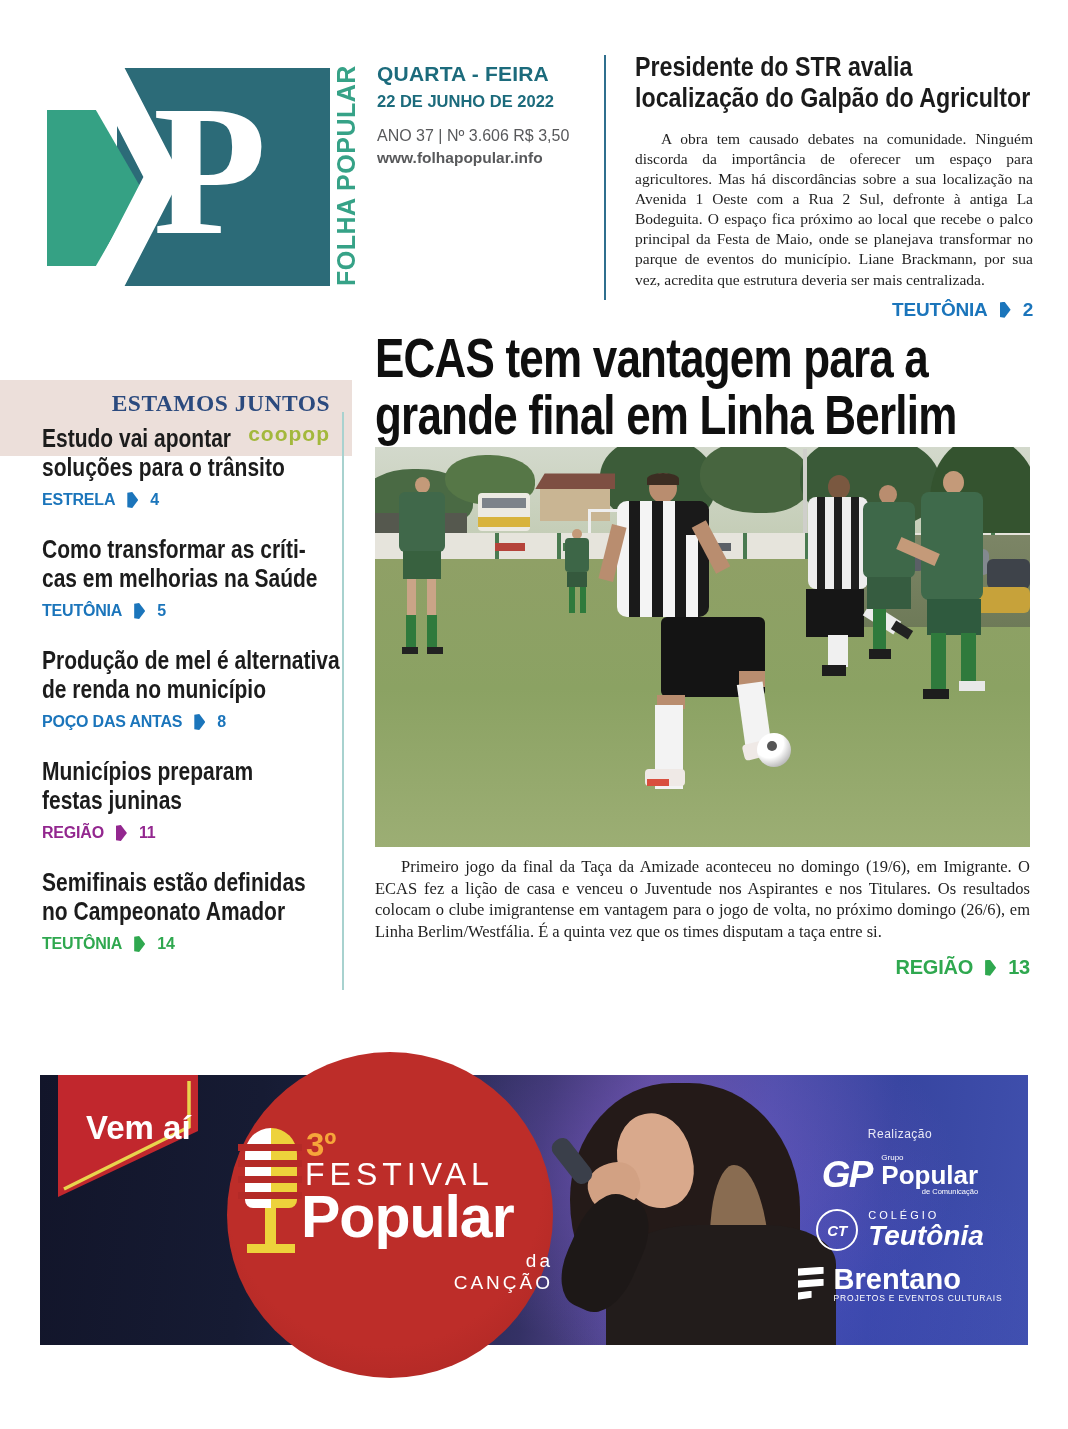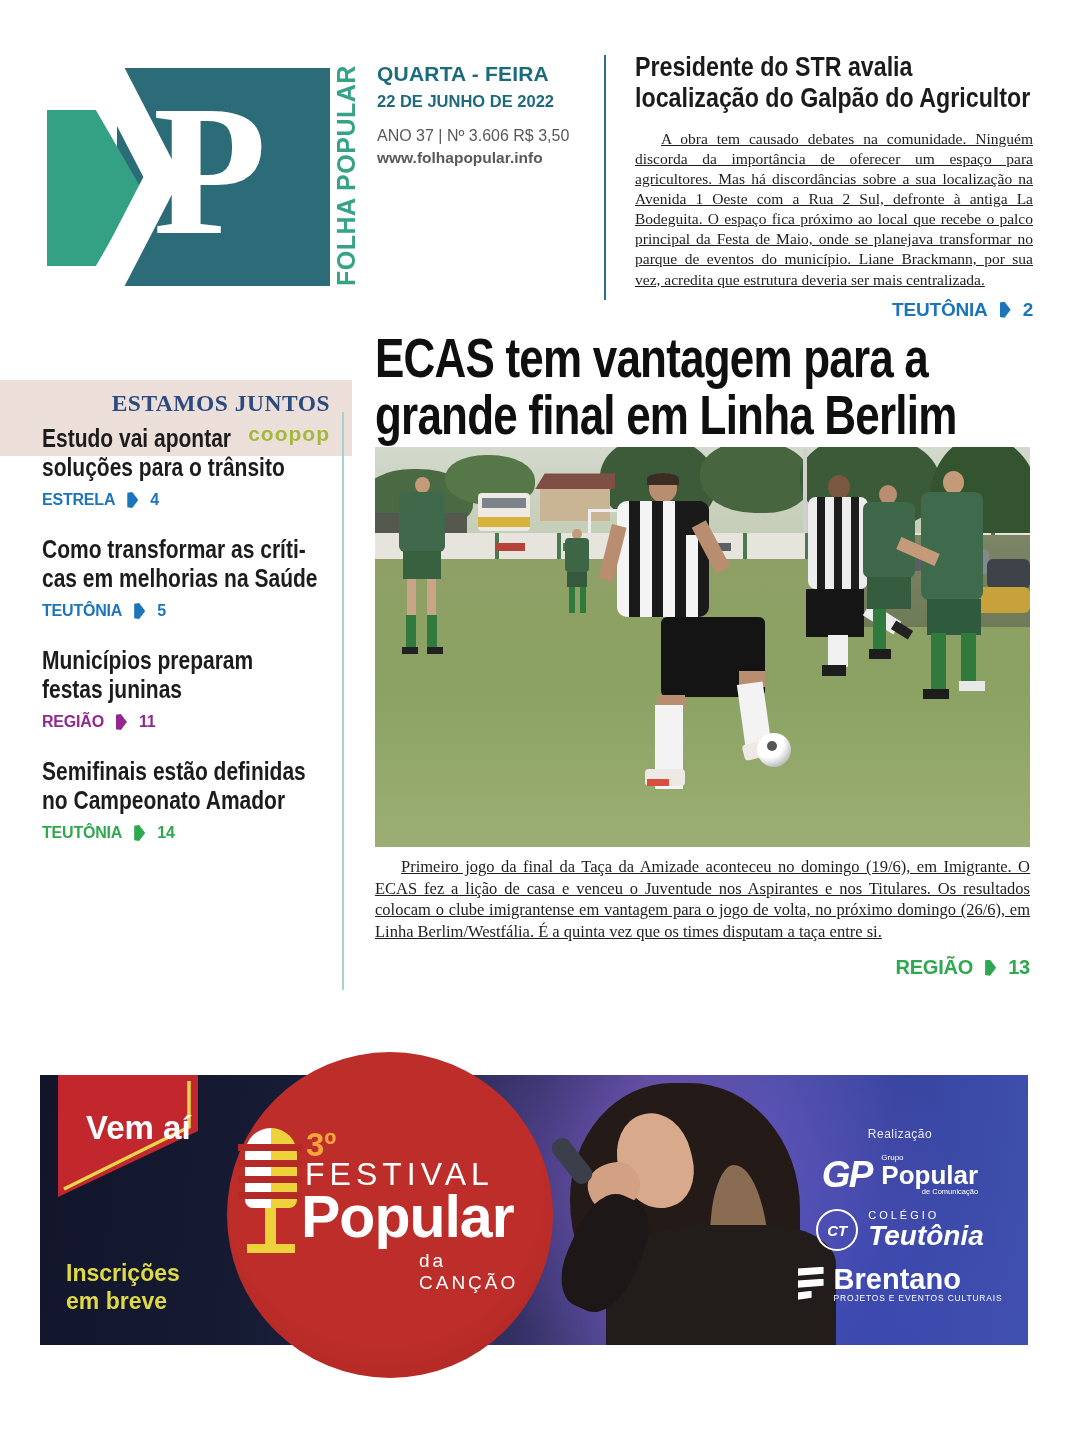"A obra tem causado debates" .serif { text-decoration: underline -> none }
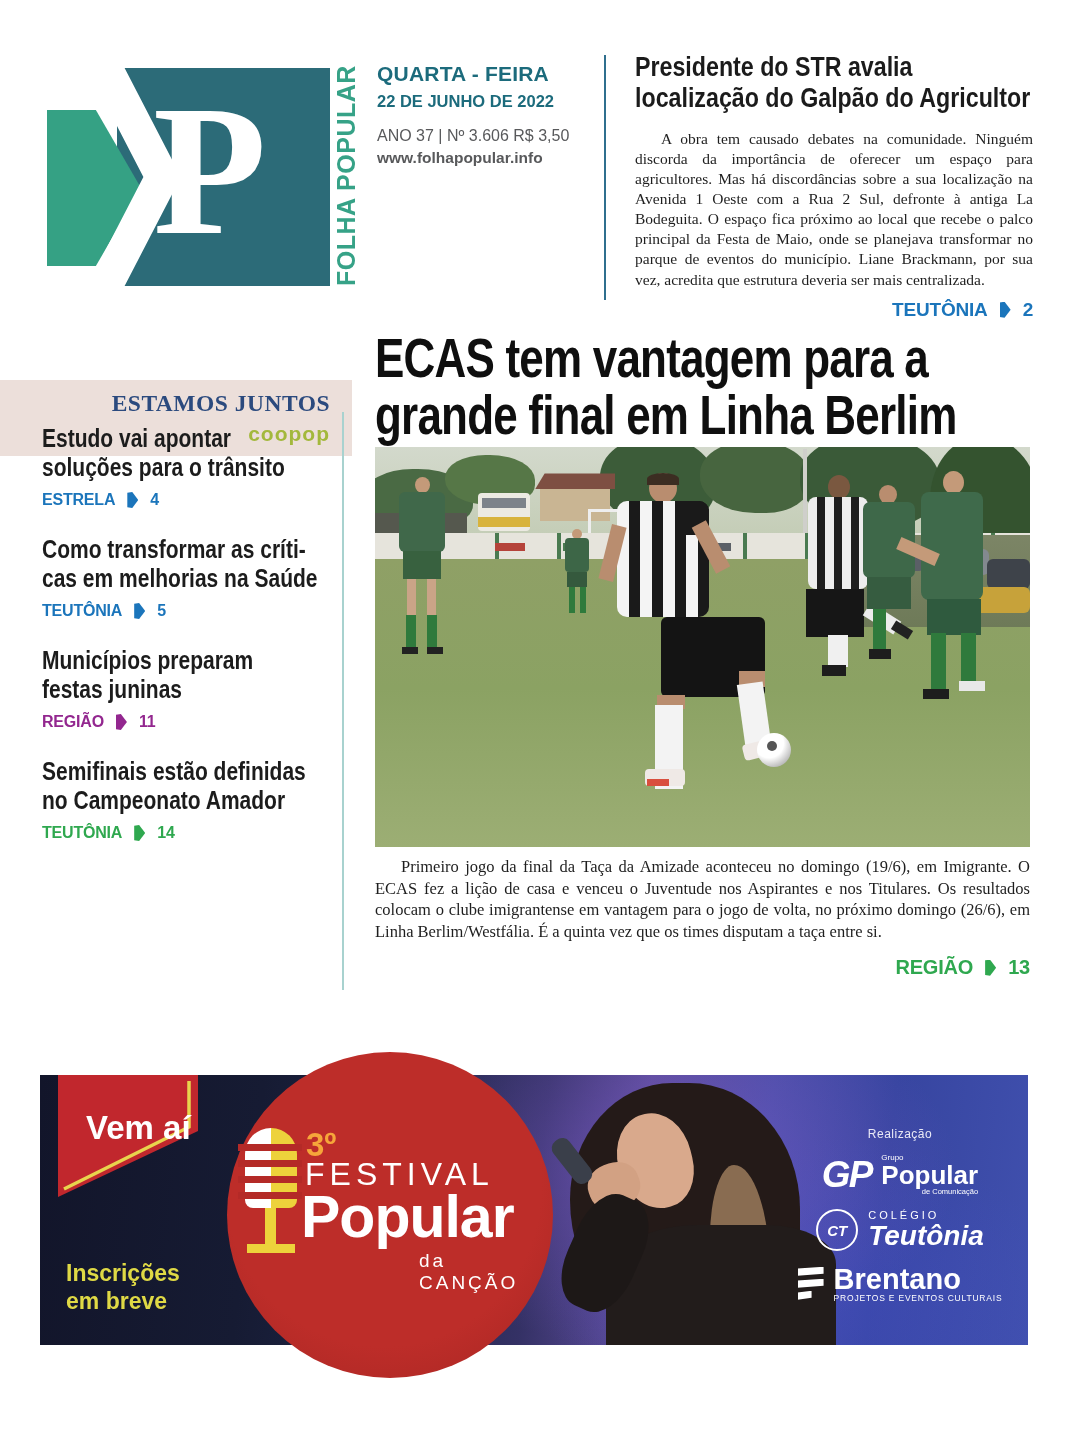"Produção de mel é alternativa" div.sb-item { html: none -> <div> <div> <span>Produção de mel é alternativa</span> <span>de renda no município</span> </div> <div> <span>POÇO DAS ANTAS</span> <span></span> <span>8</span> </div> </div> }
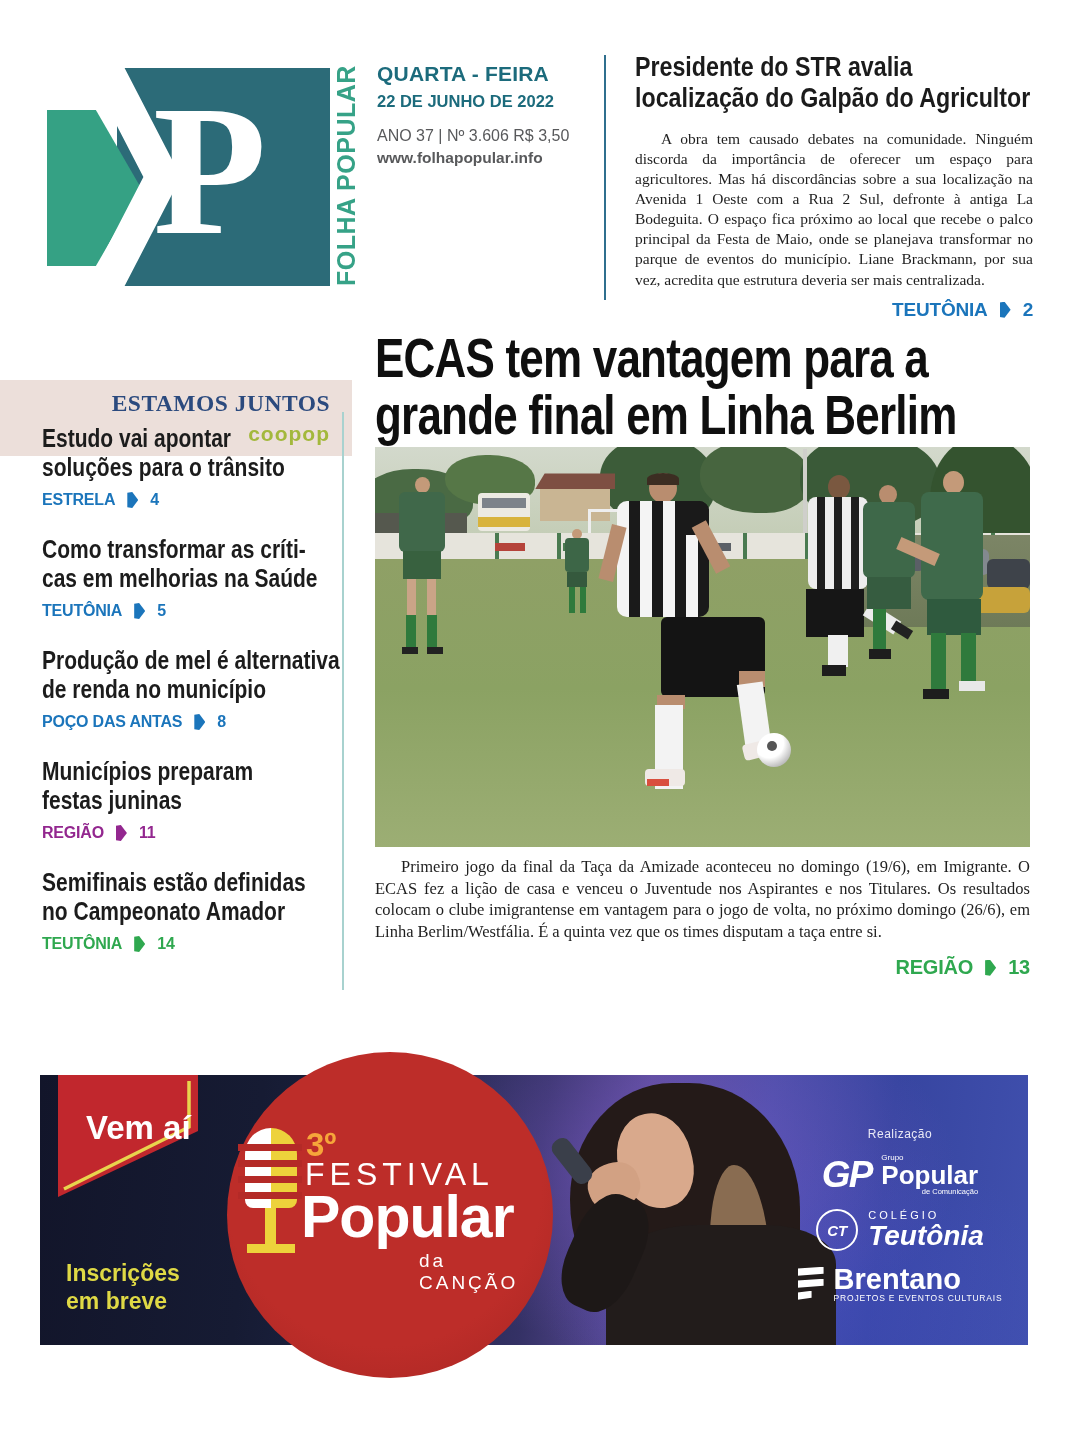"3º" .fcircle { text-align: none -> right }
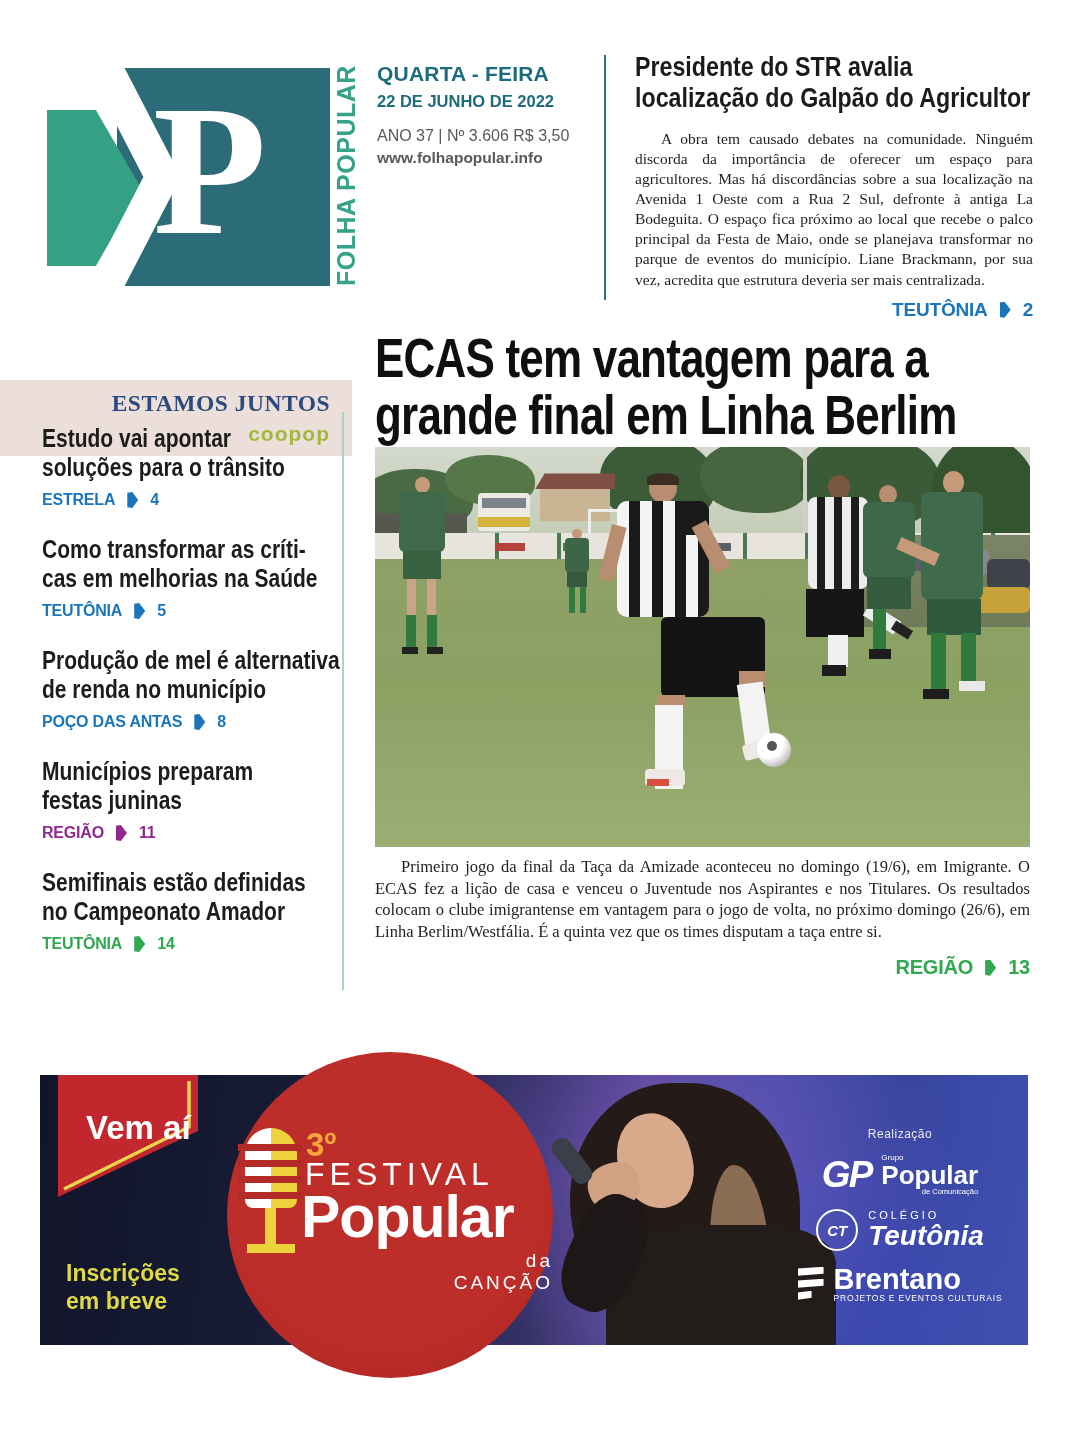"Inscrições" div.abs { html: <div> <div>Inscrições</div> <div>em breve</div> </div> -> none }
